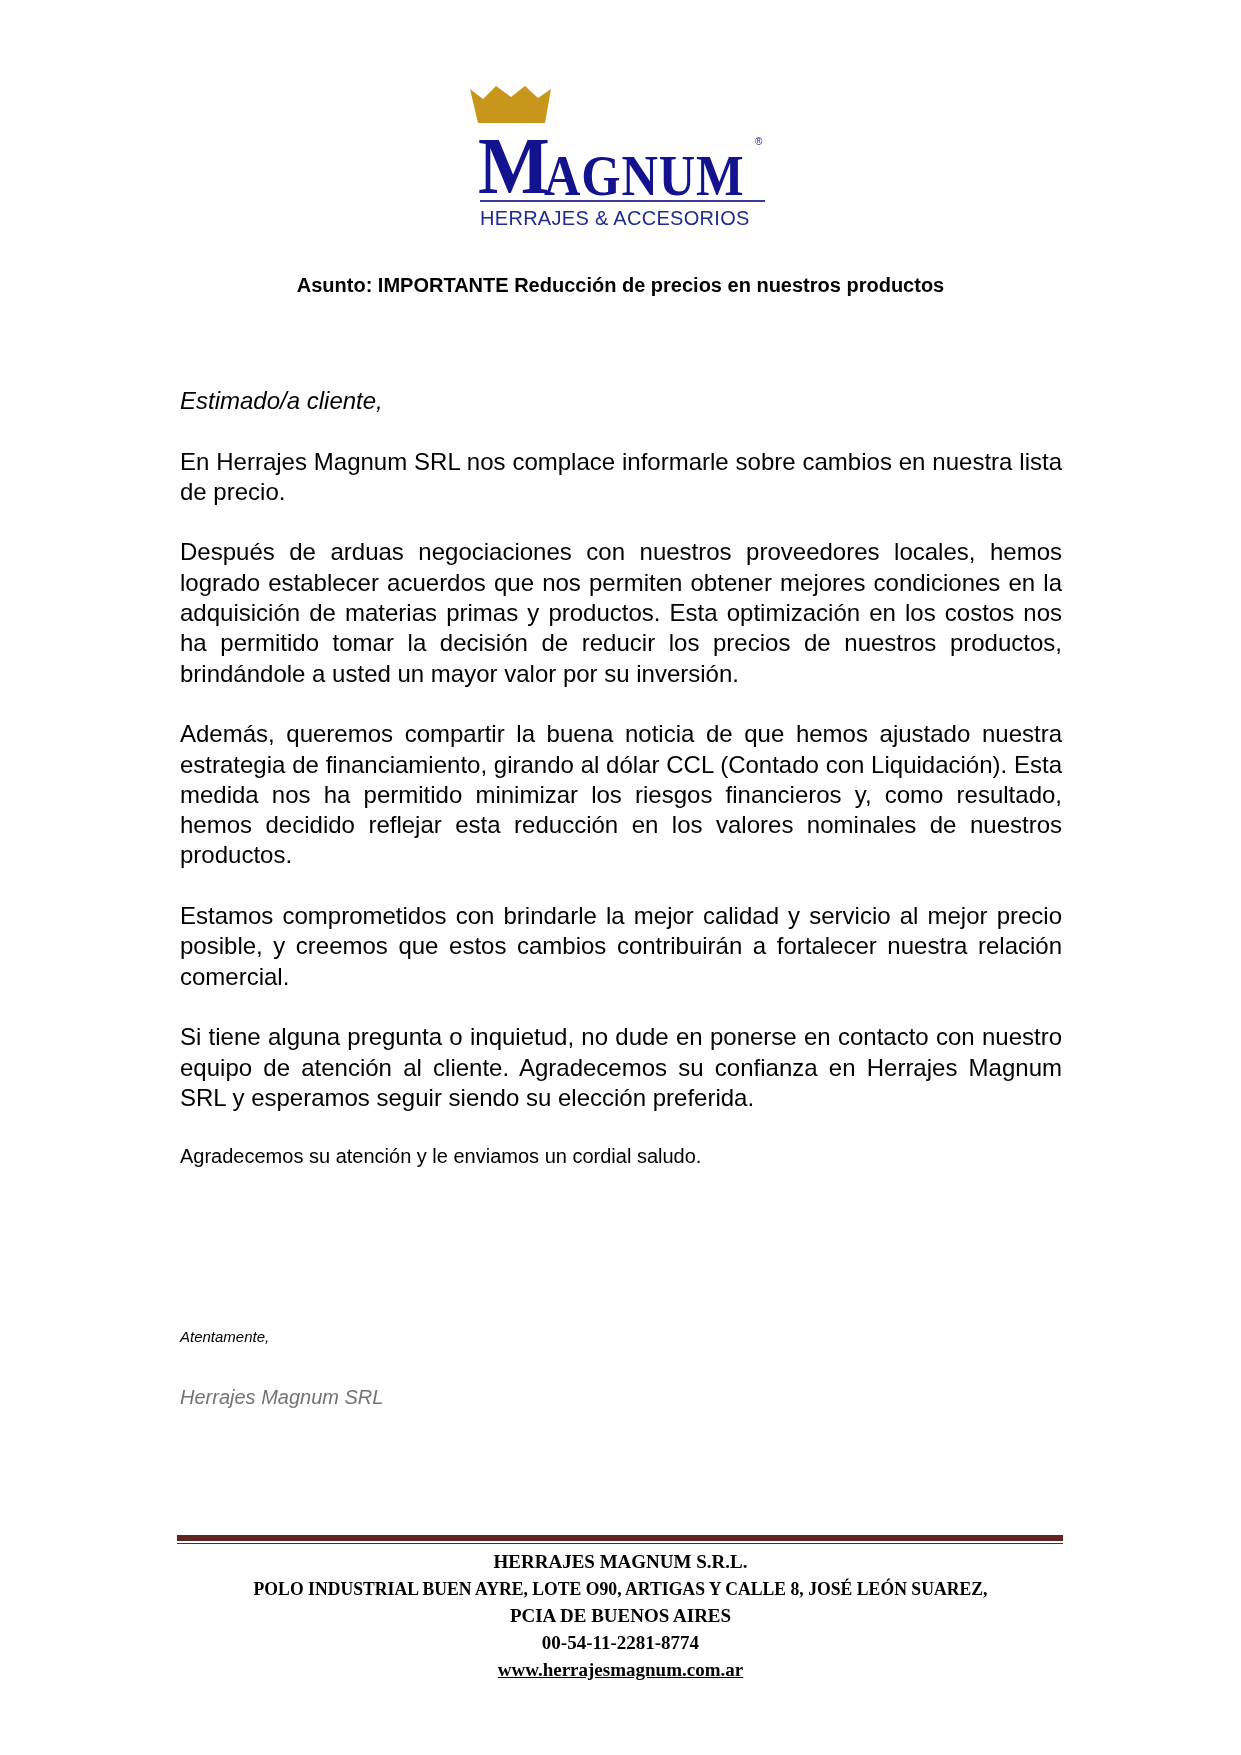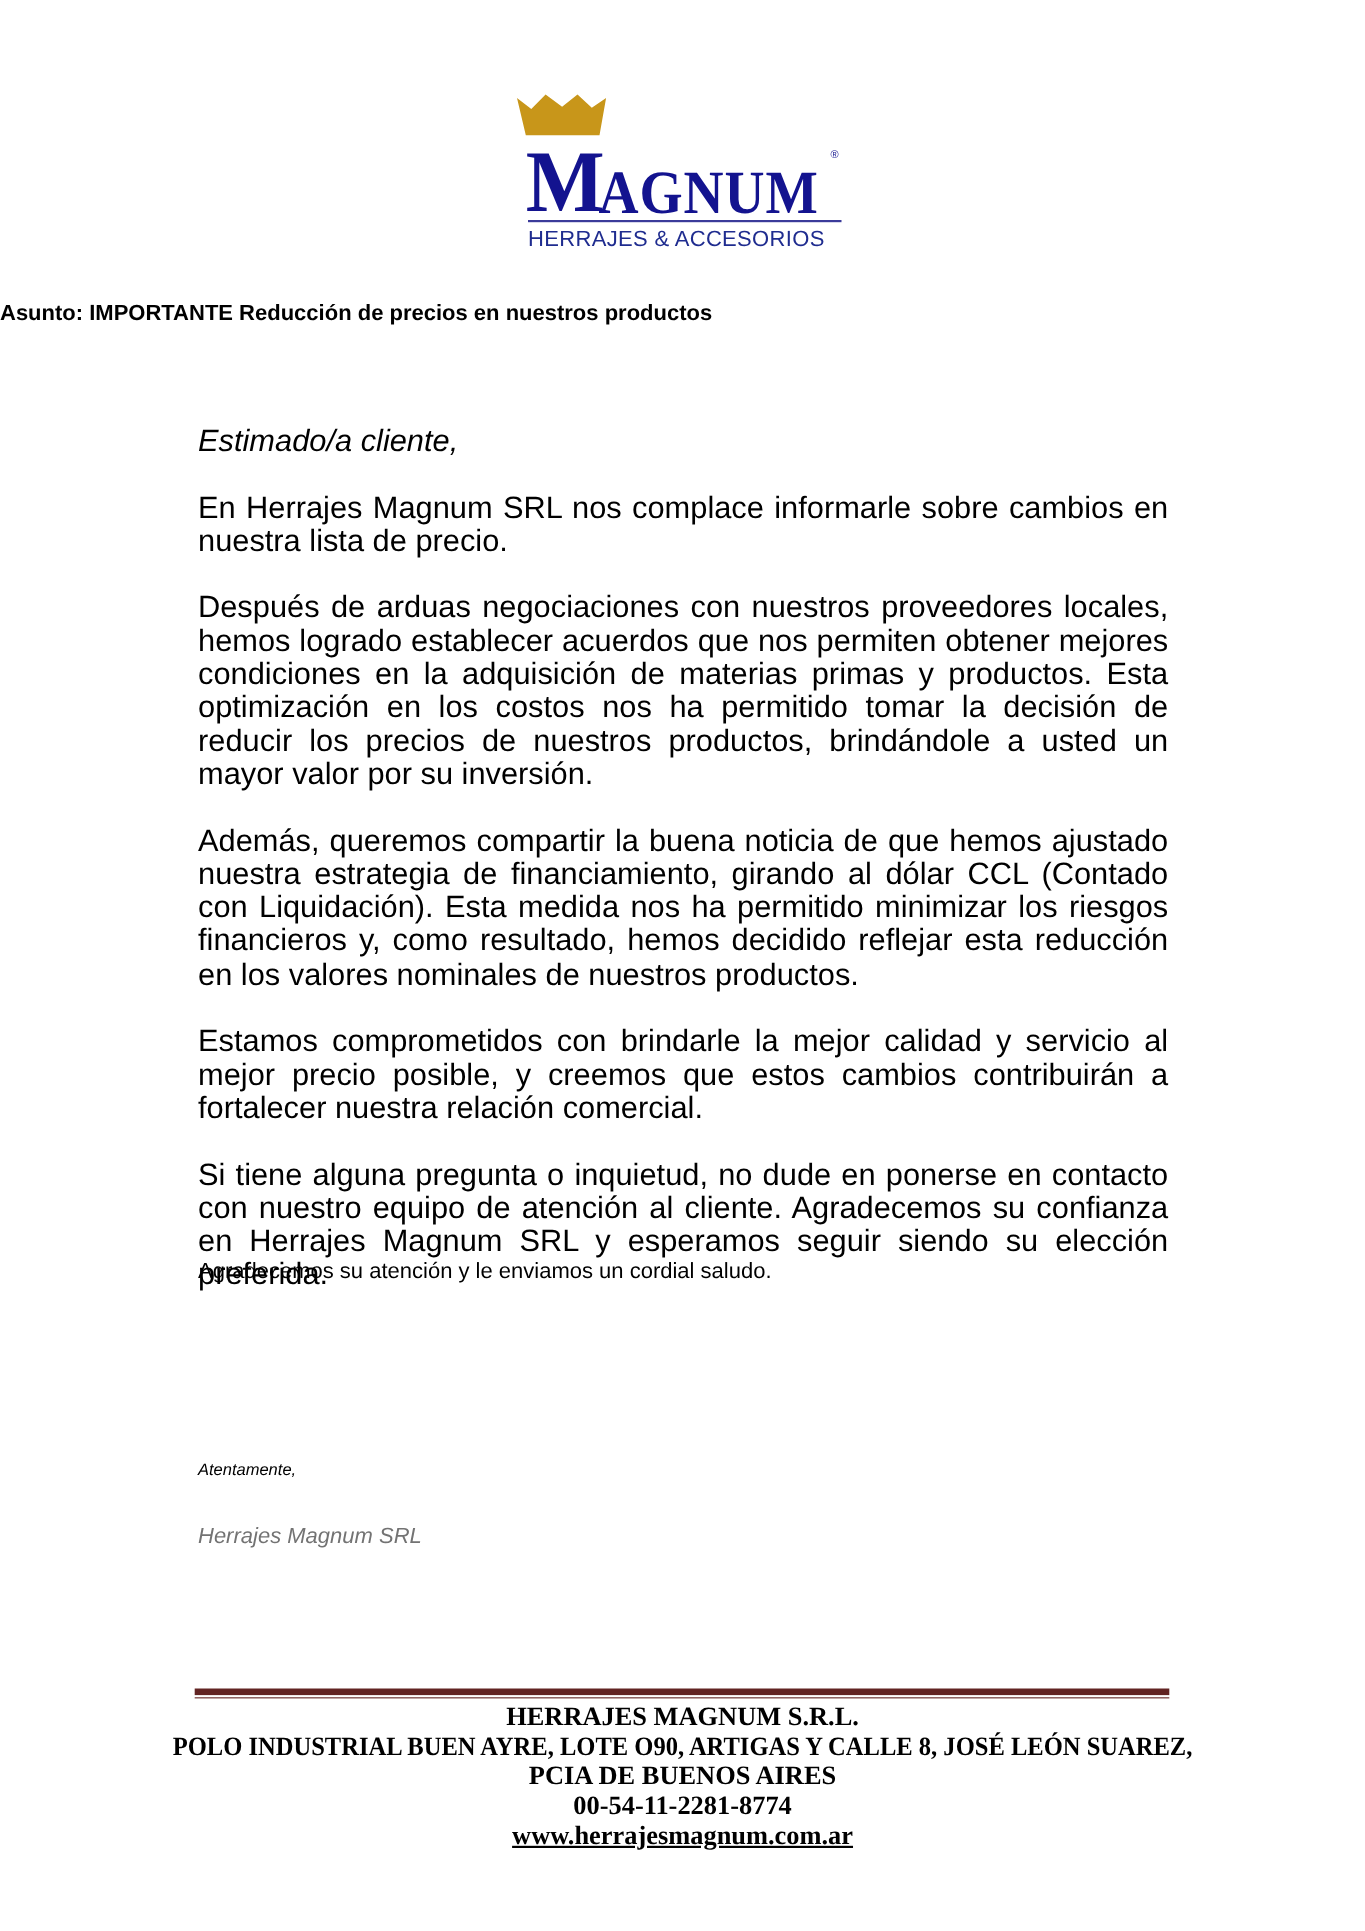"Asunto: IMPORTANTE Reducción de precios" .subject { text-align: none -> center }
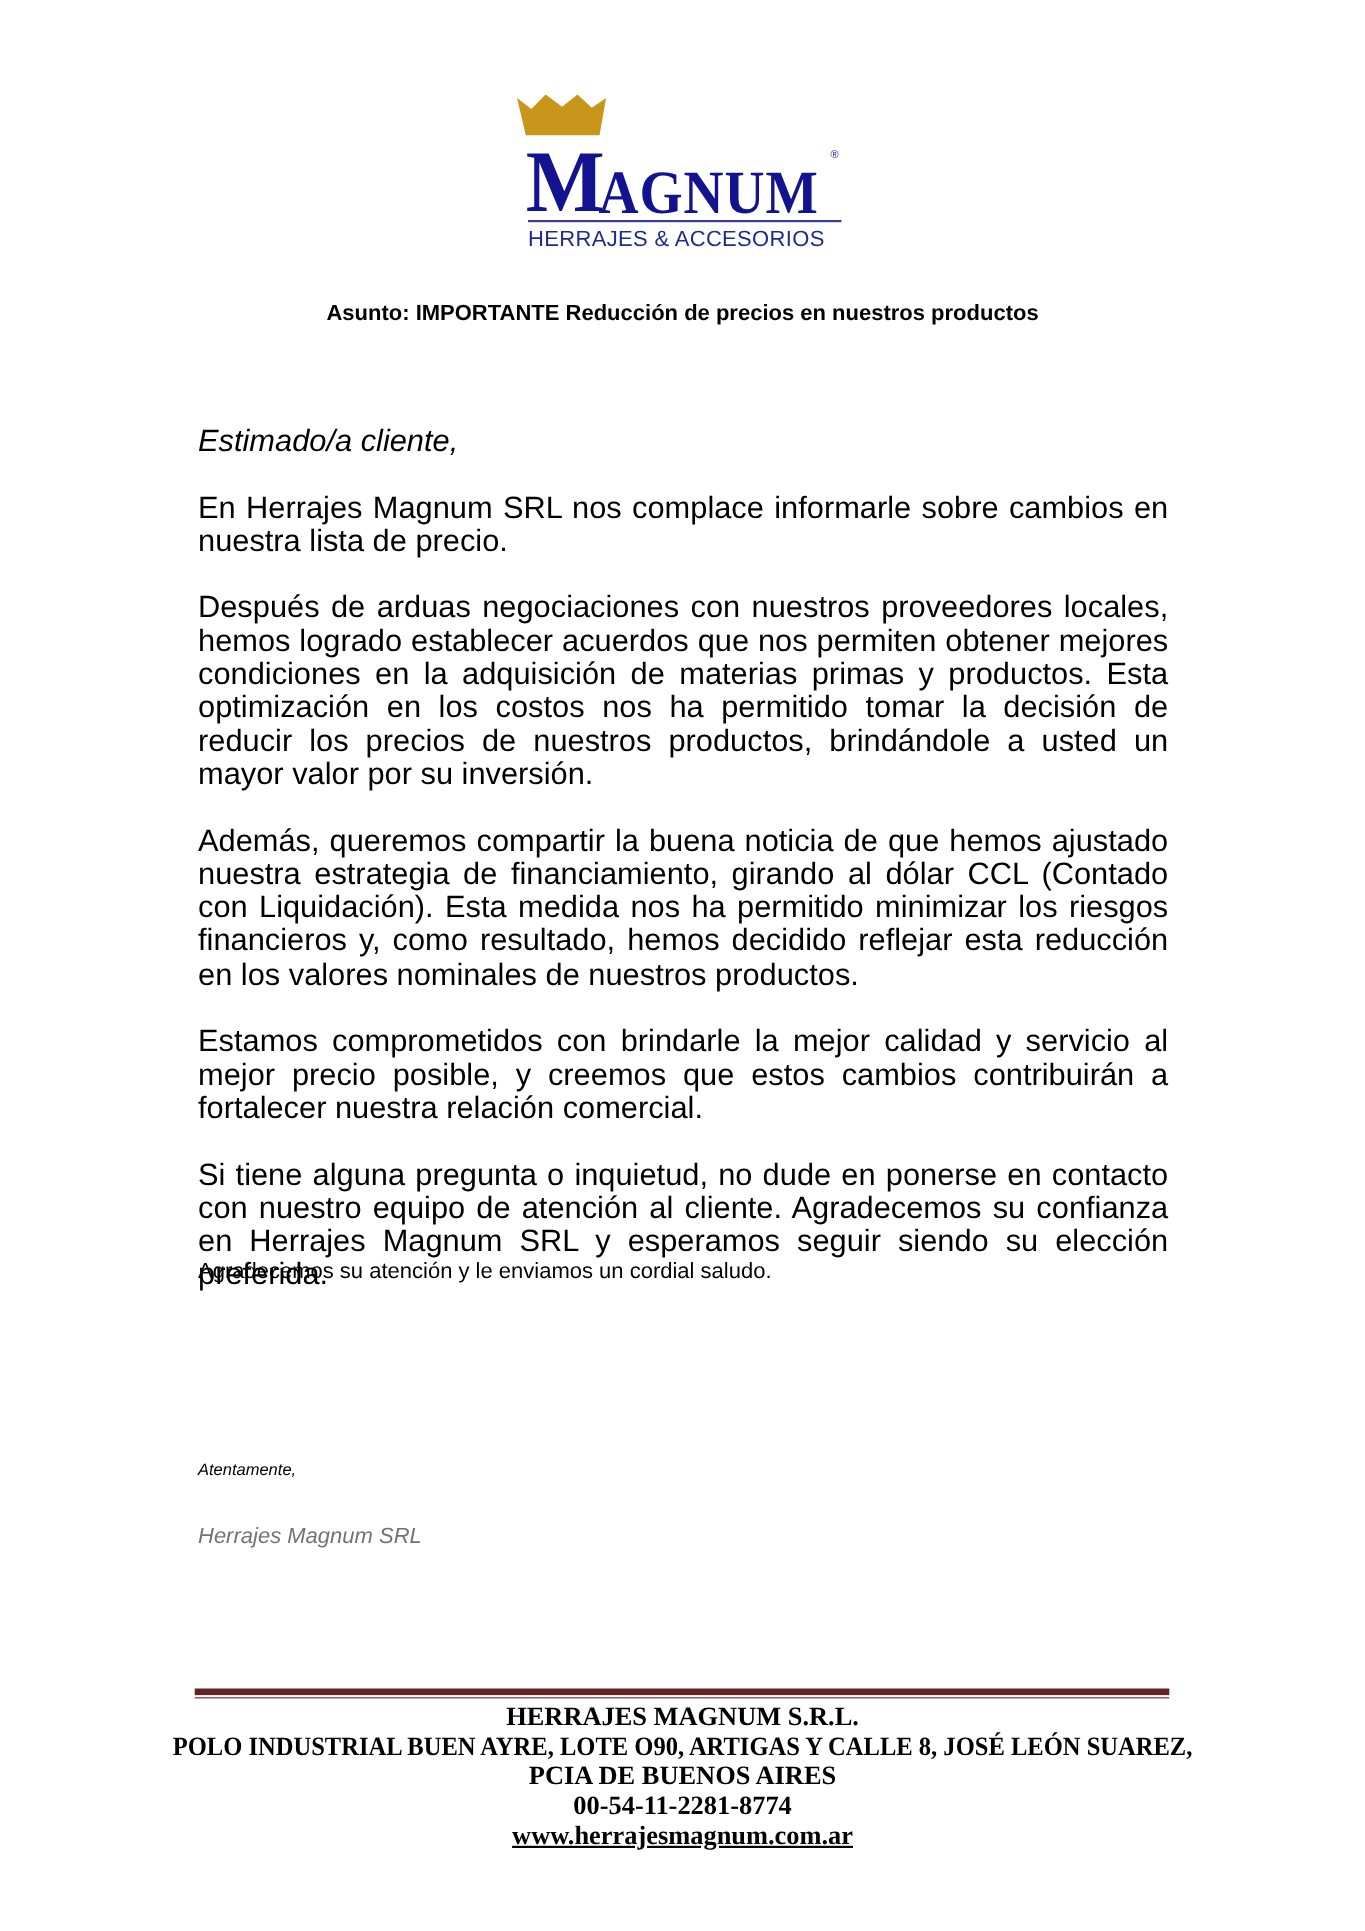"Estimado/a cliente," .body { font-size: 28px -> 24px }
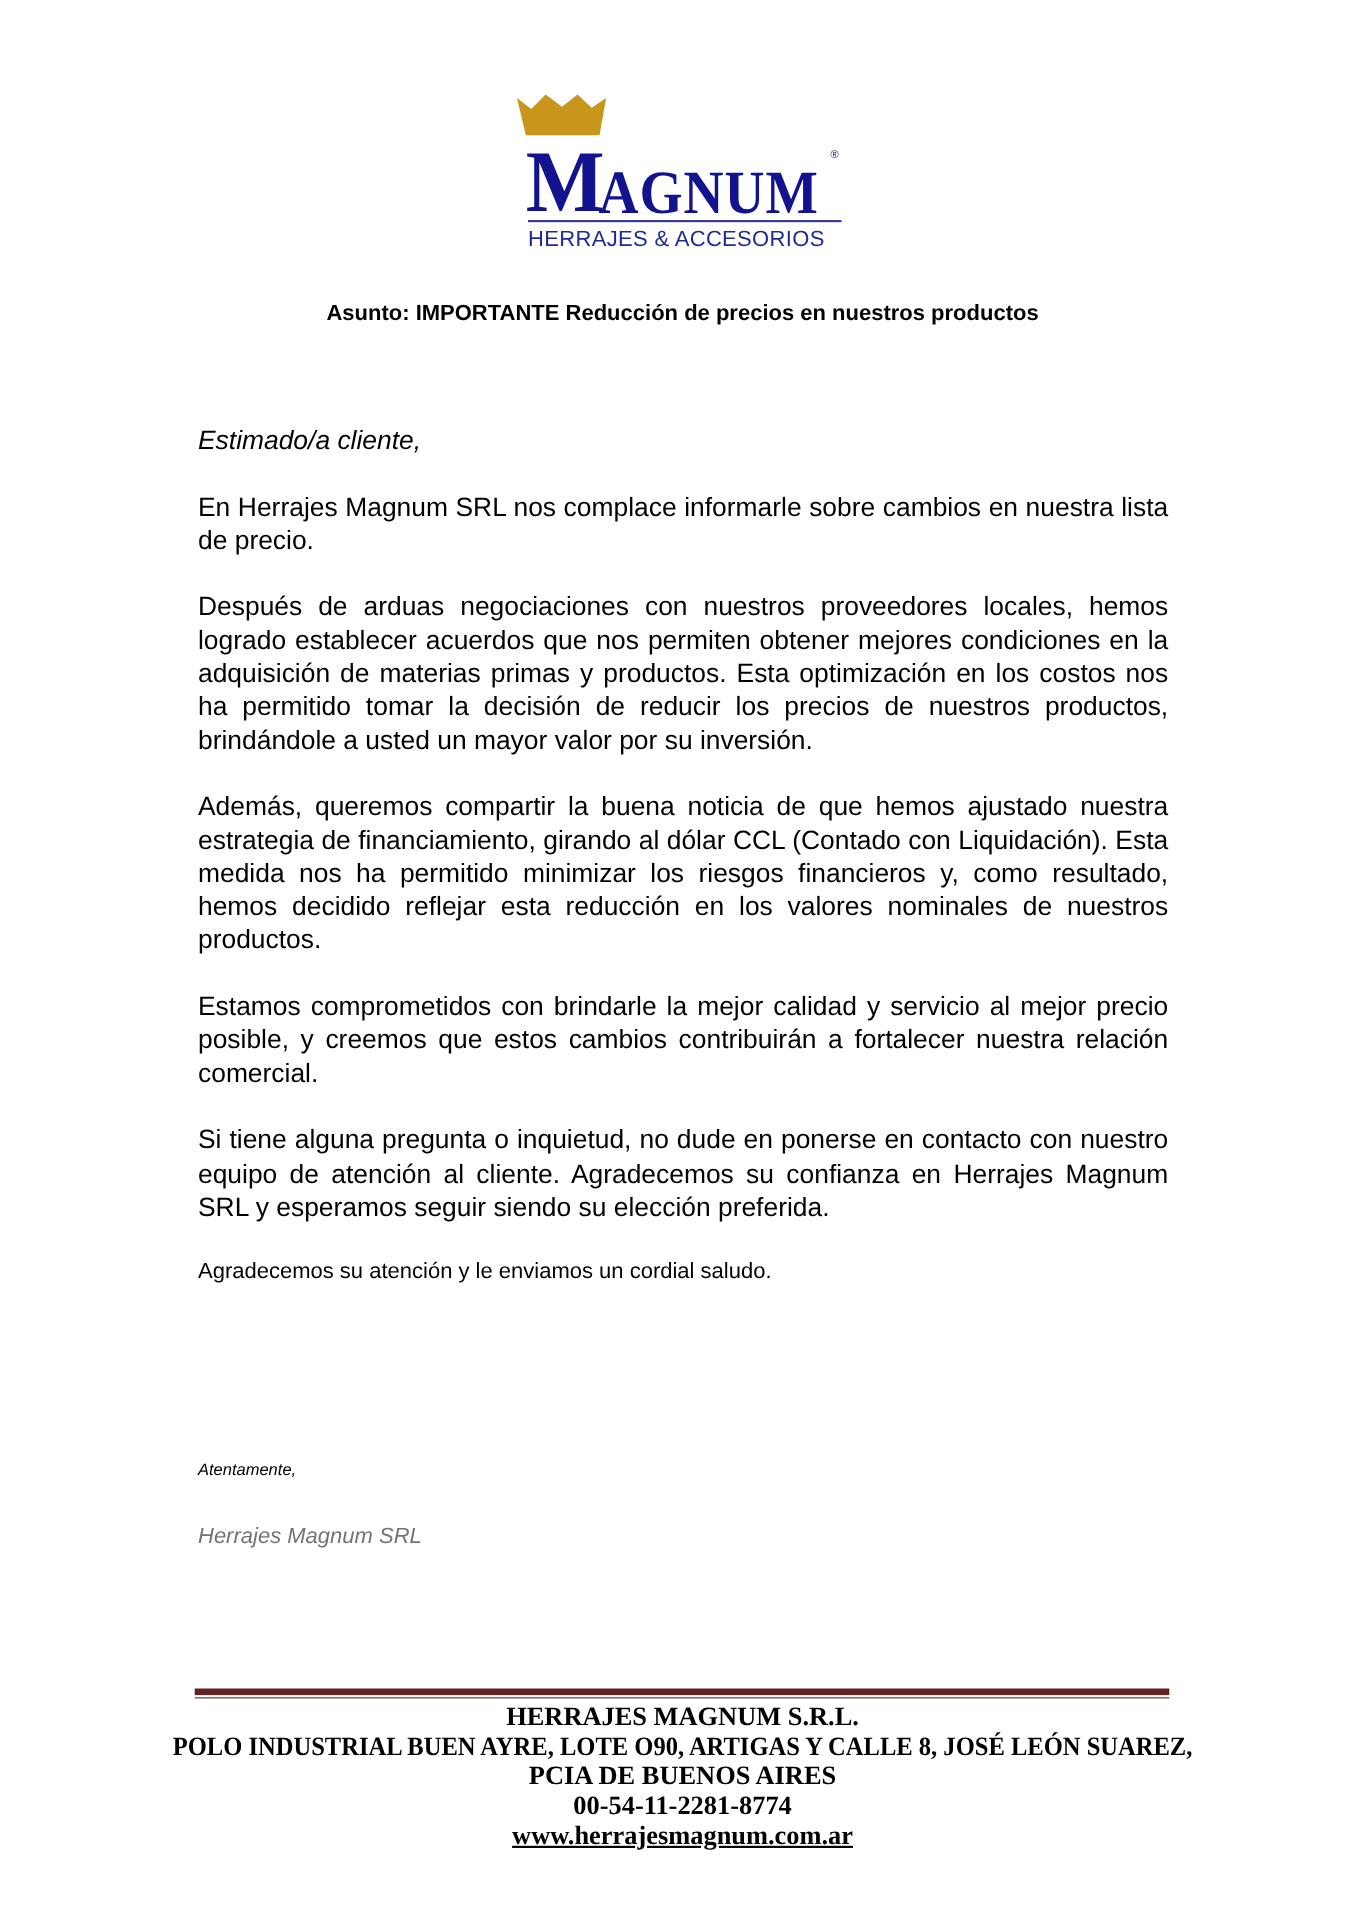"HERRAJES MAGNUM S.R.L." .footer { font-size: 24px -> 19px }
